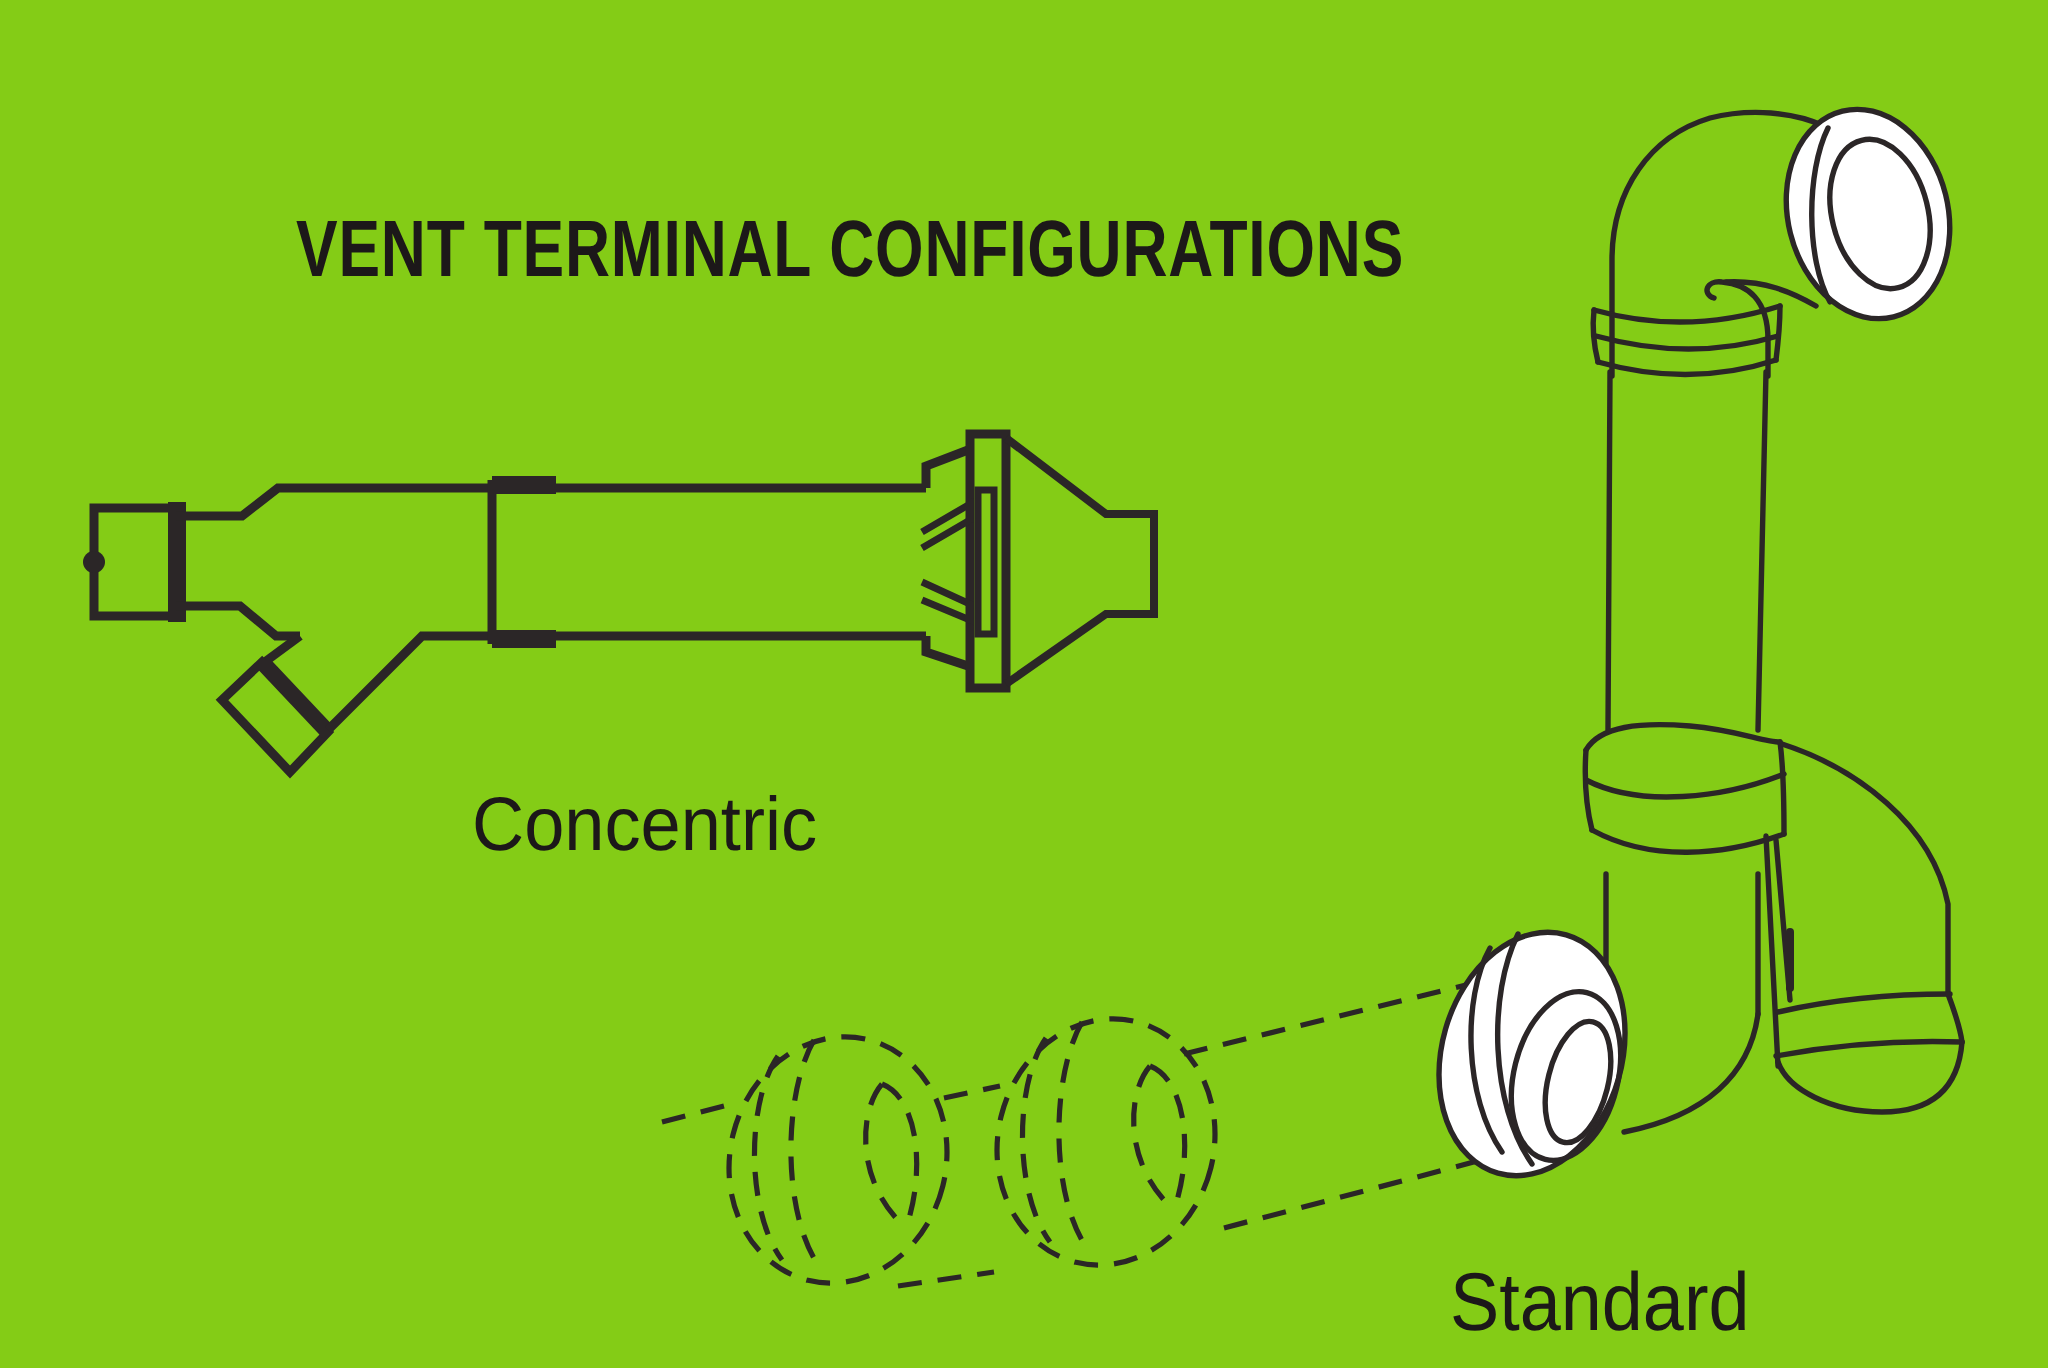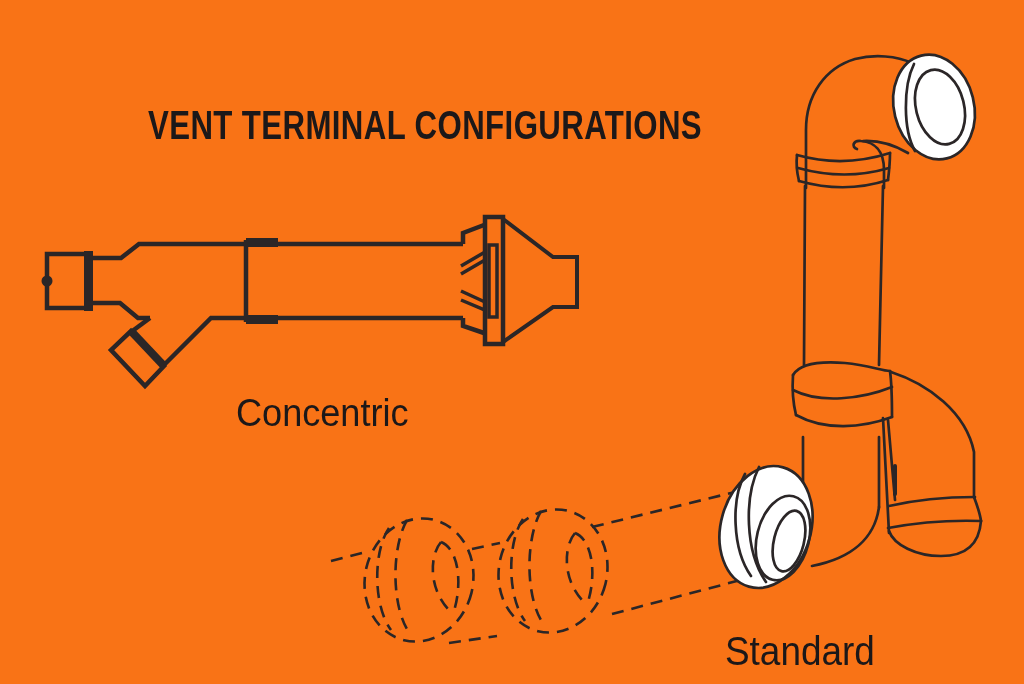"VENT TERMINAL CONFIGURATIONS" .stage { background: #f97316 -> #84cc16 }
